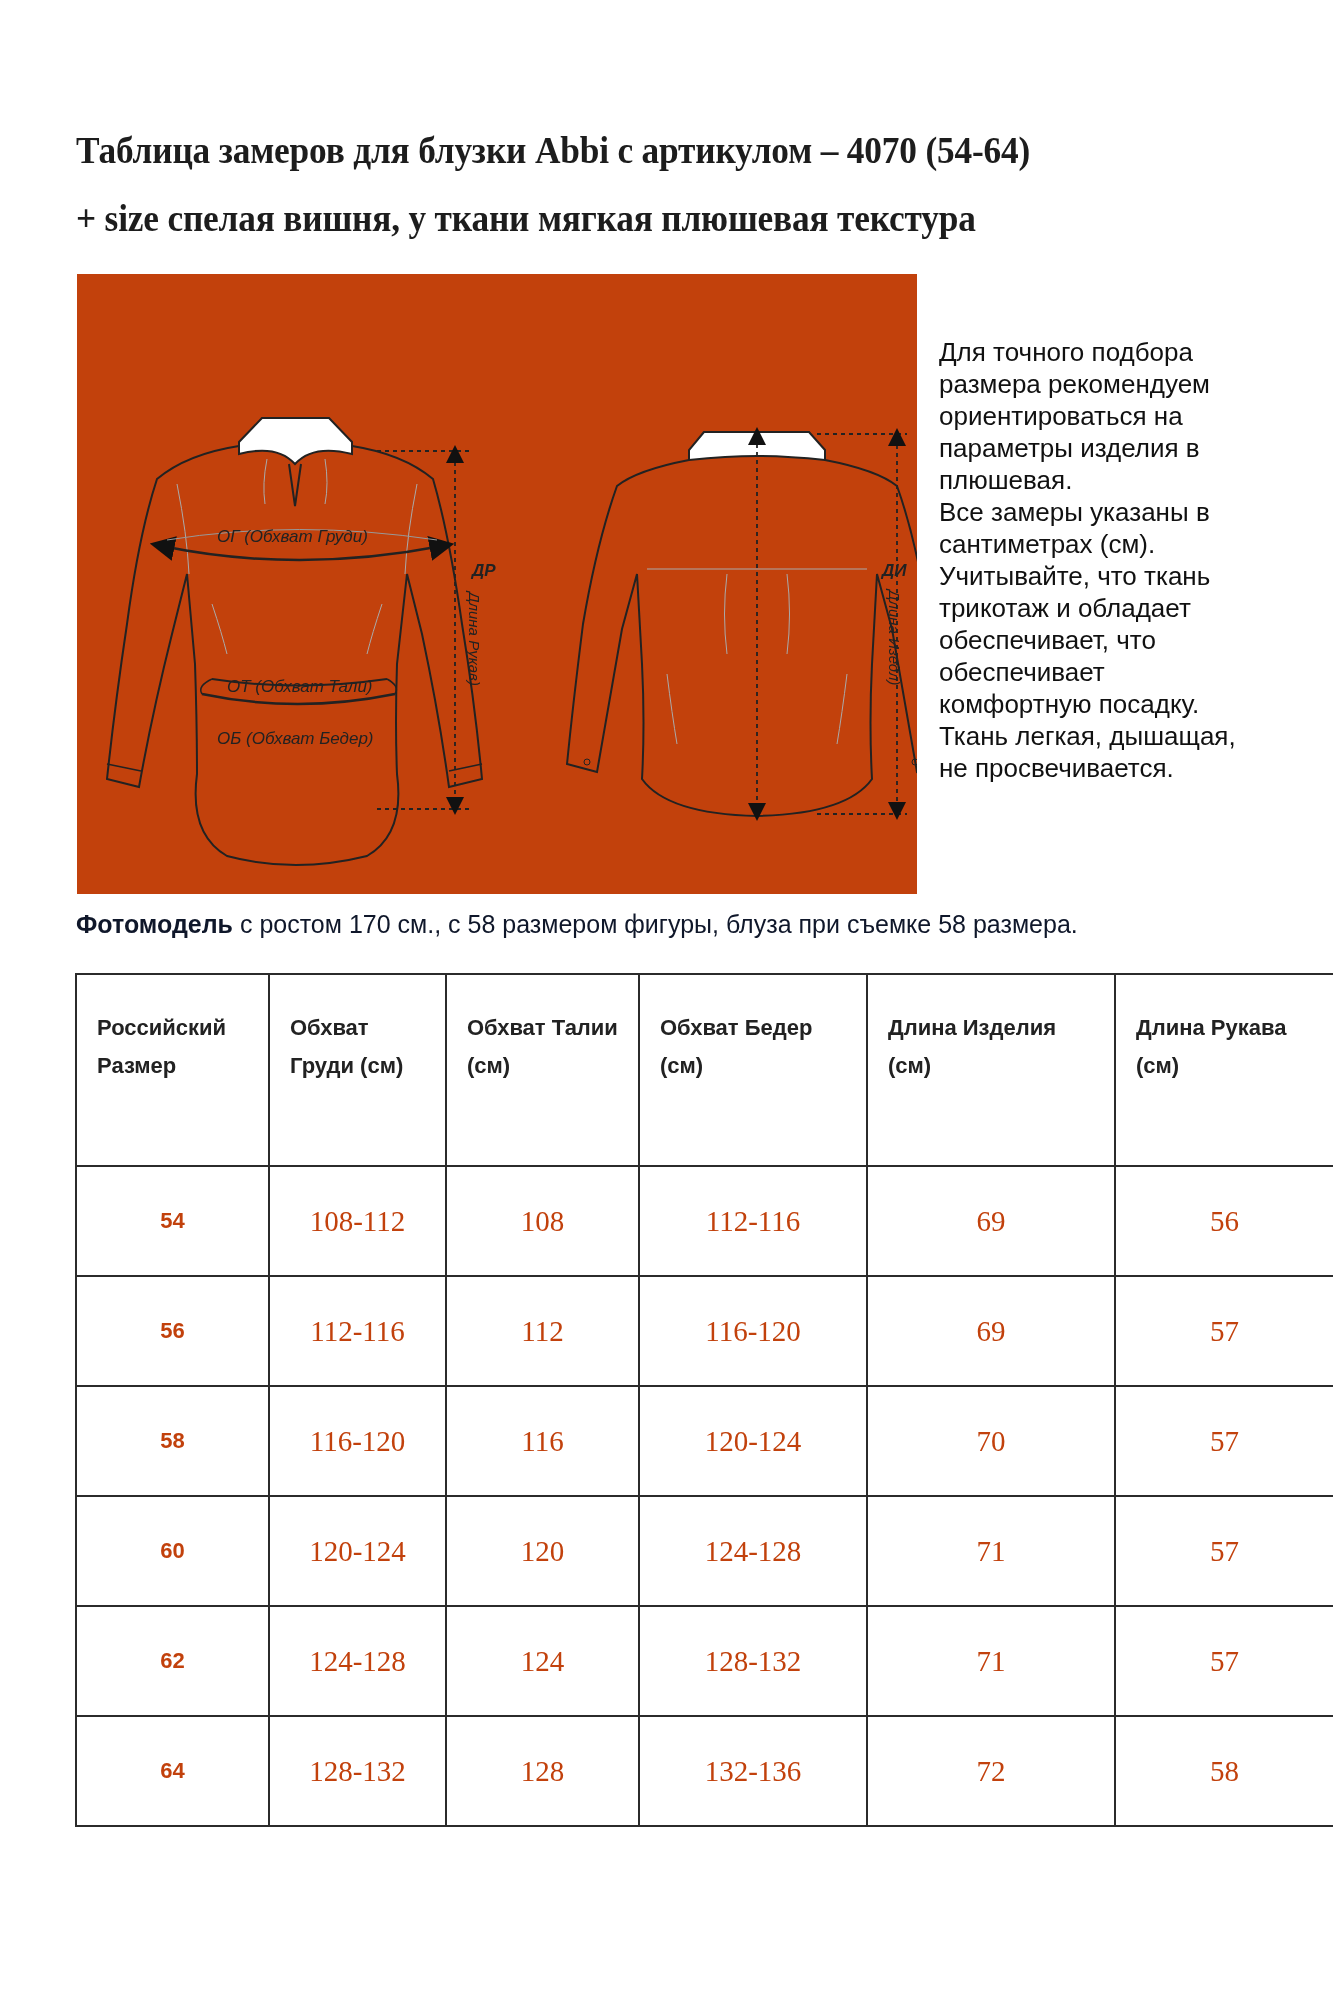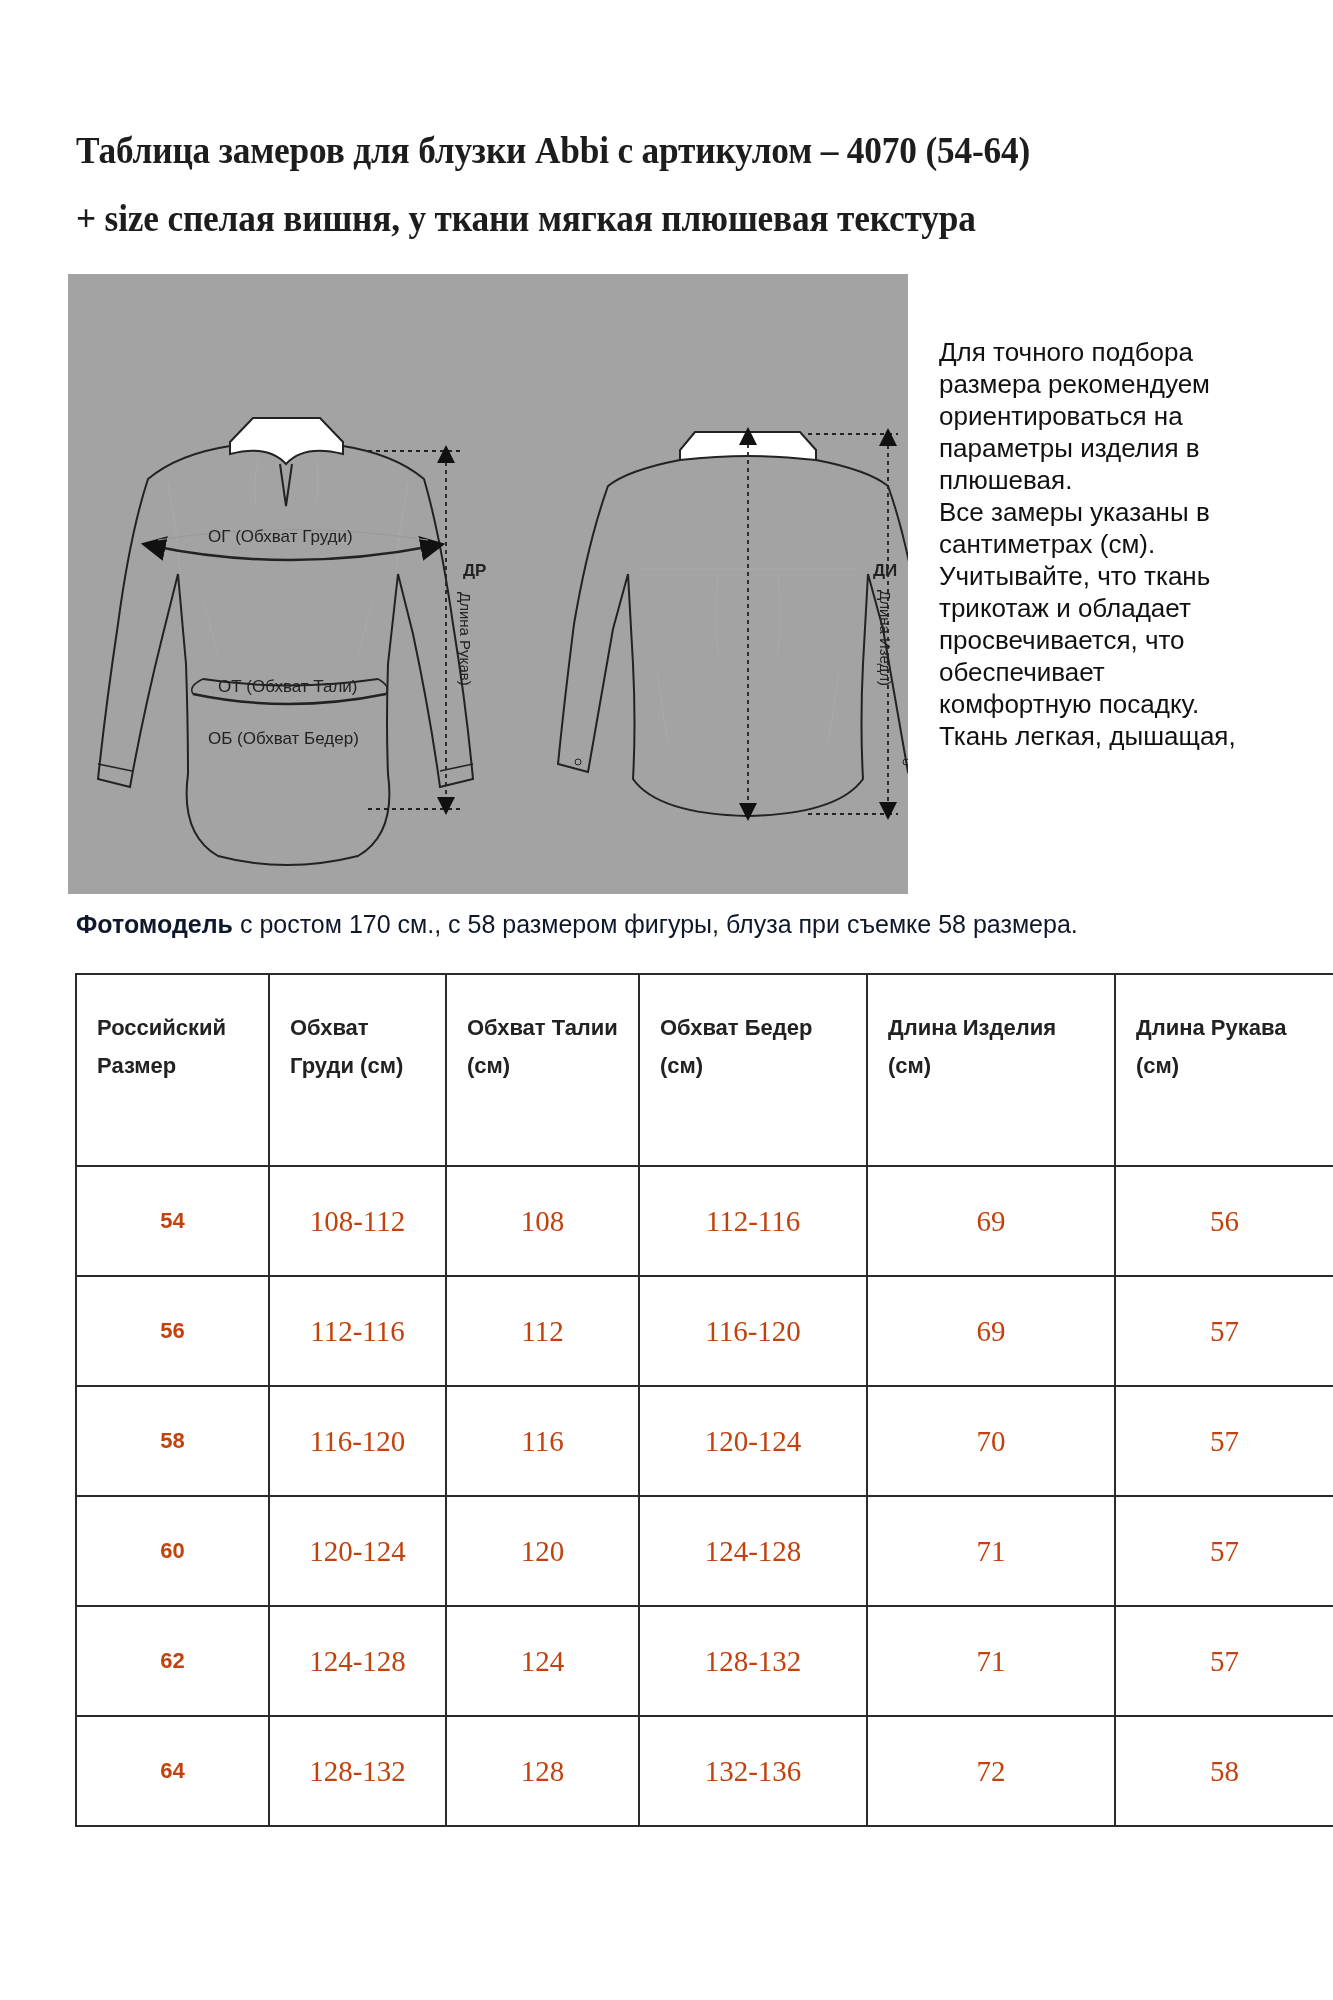"ОГ (Обхват Груди)" .diagram { background: #a3a3a3 -> #c2410c; font-style: none -> italic; left: 68px -> 77px }
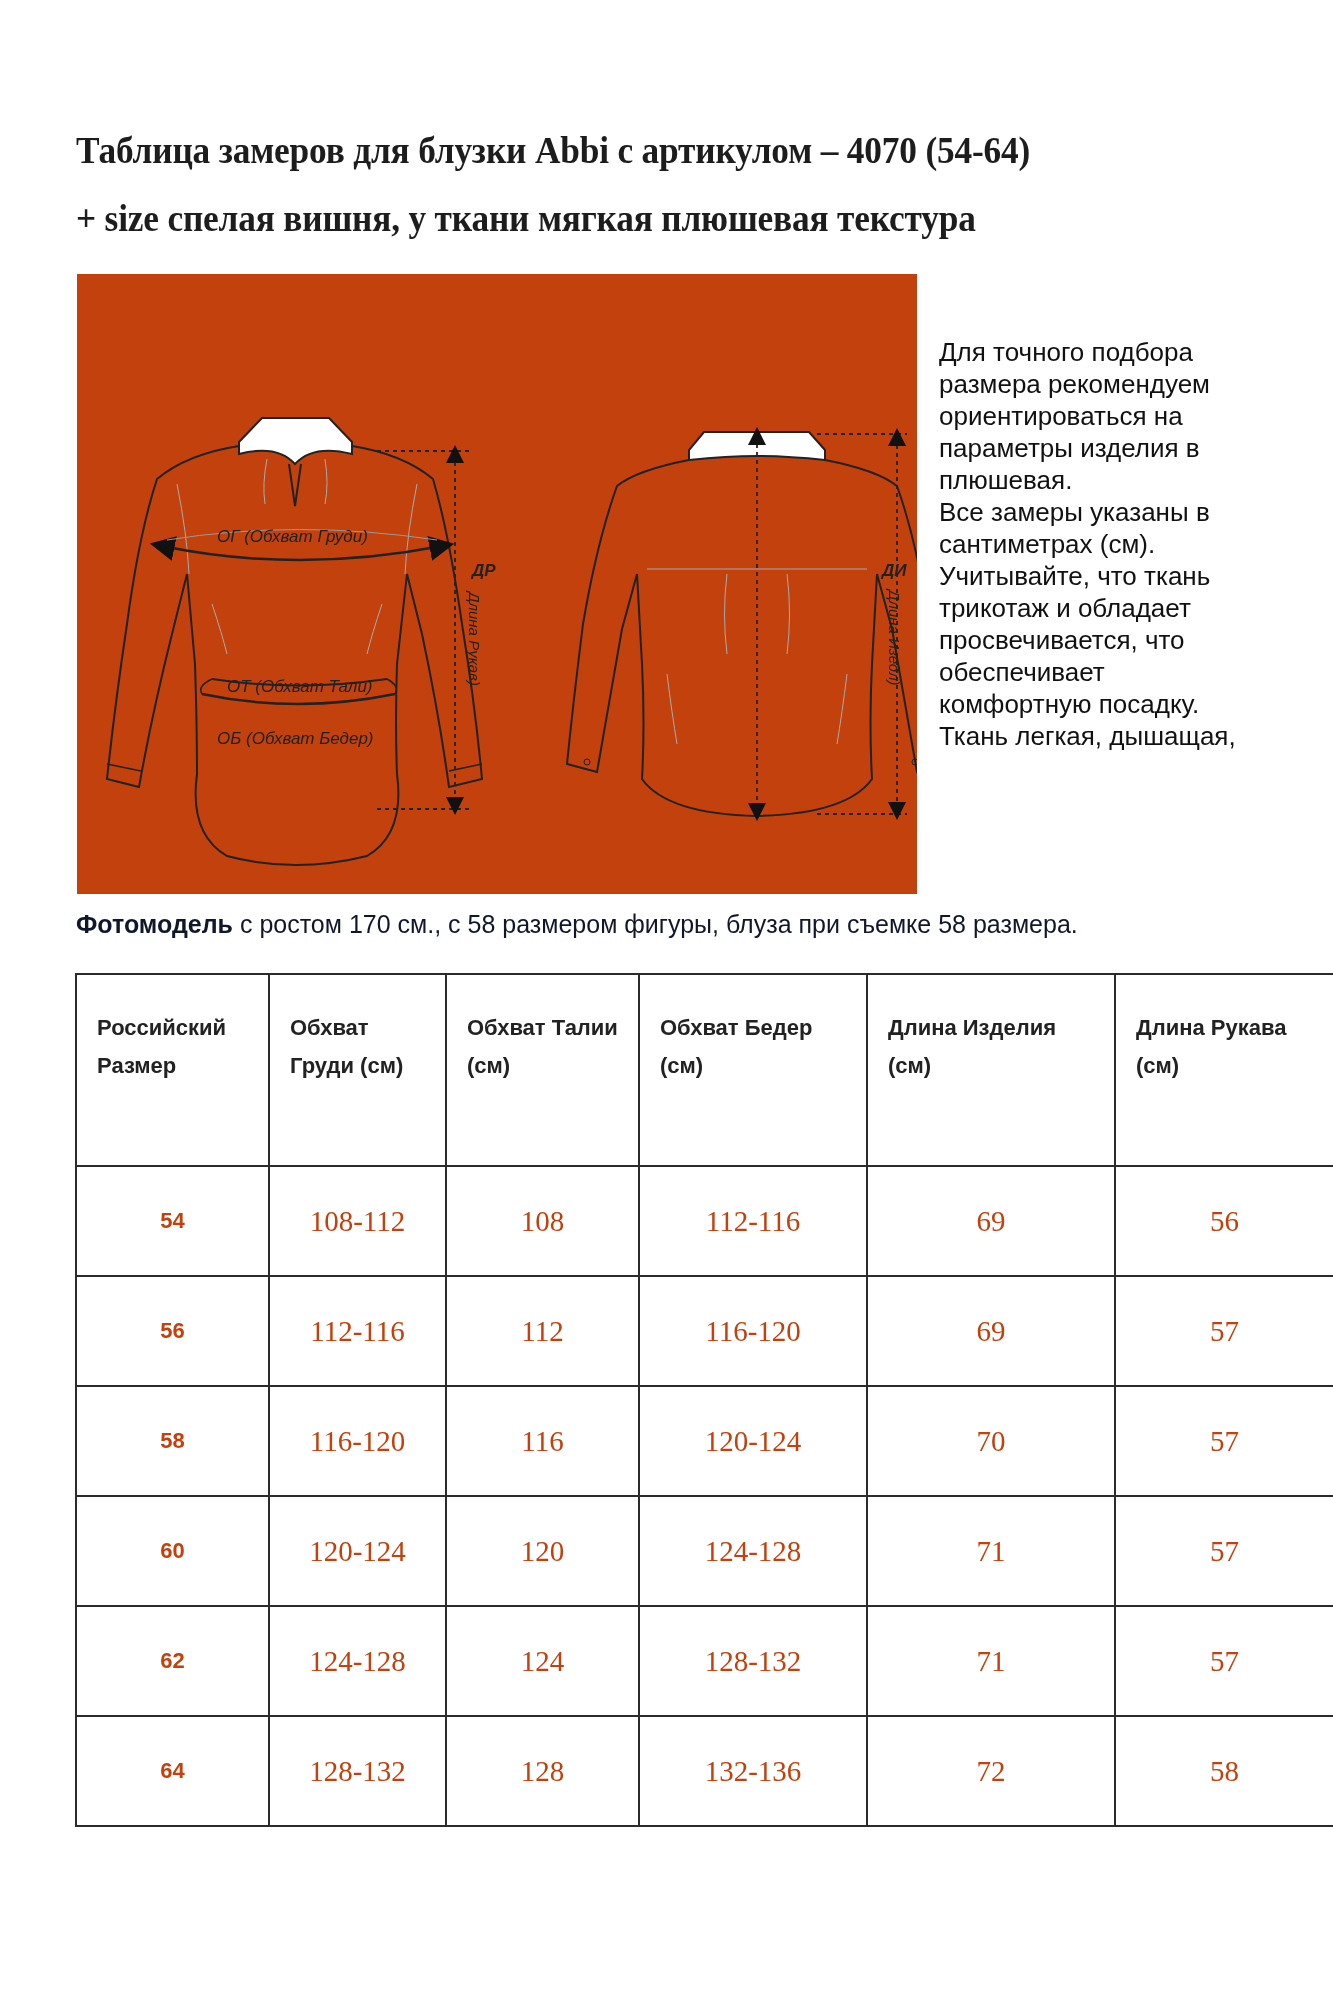"просвечивается, что" div { text: просвечивается -> обеспечивает }
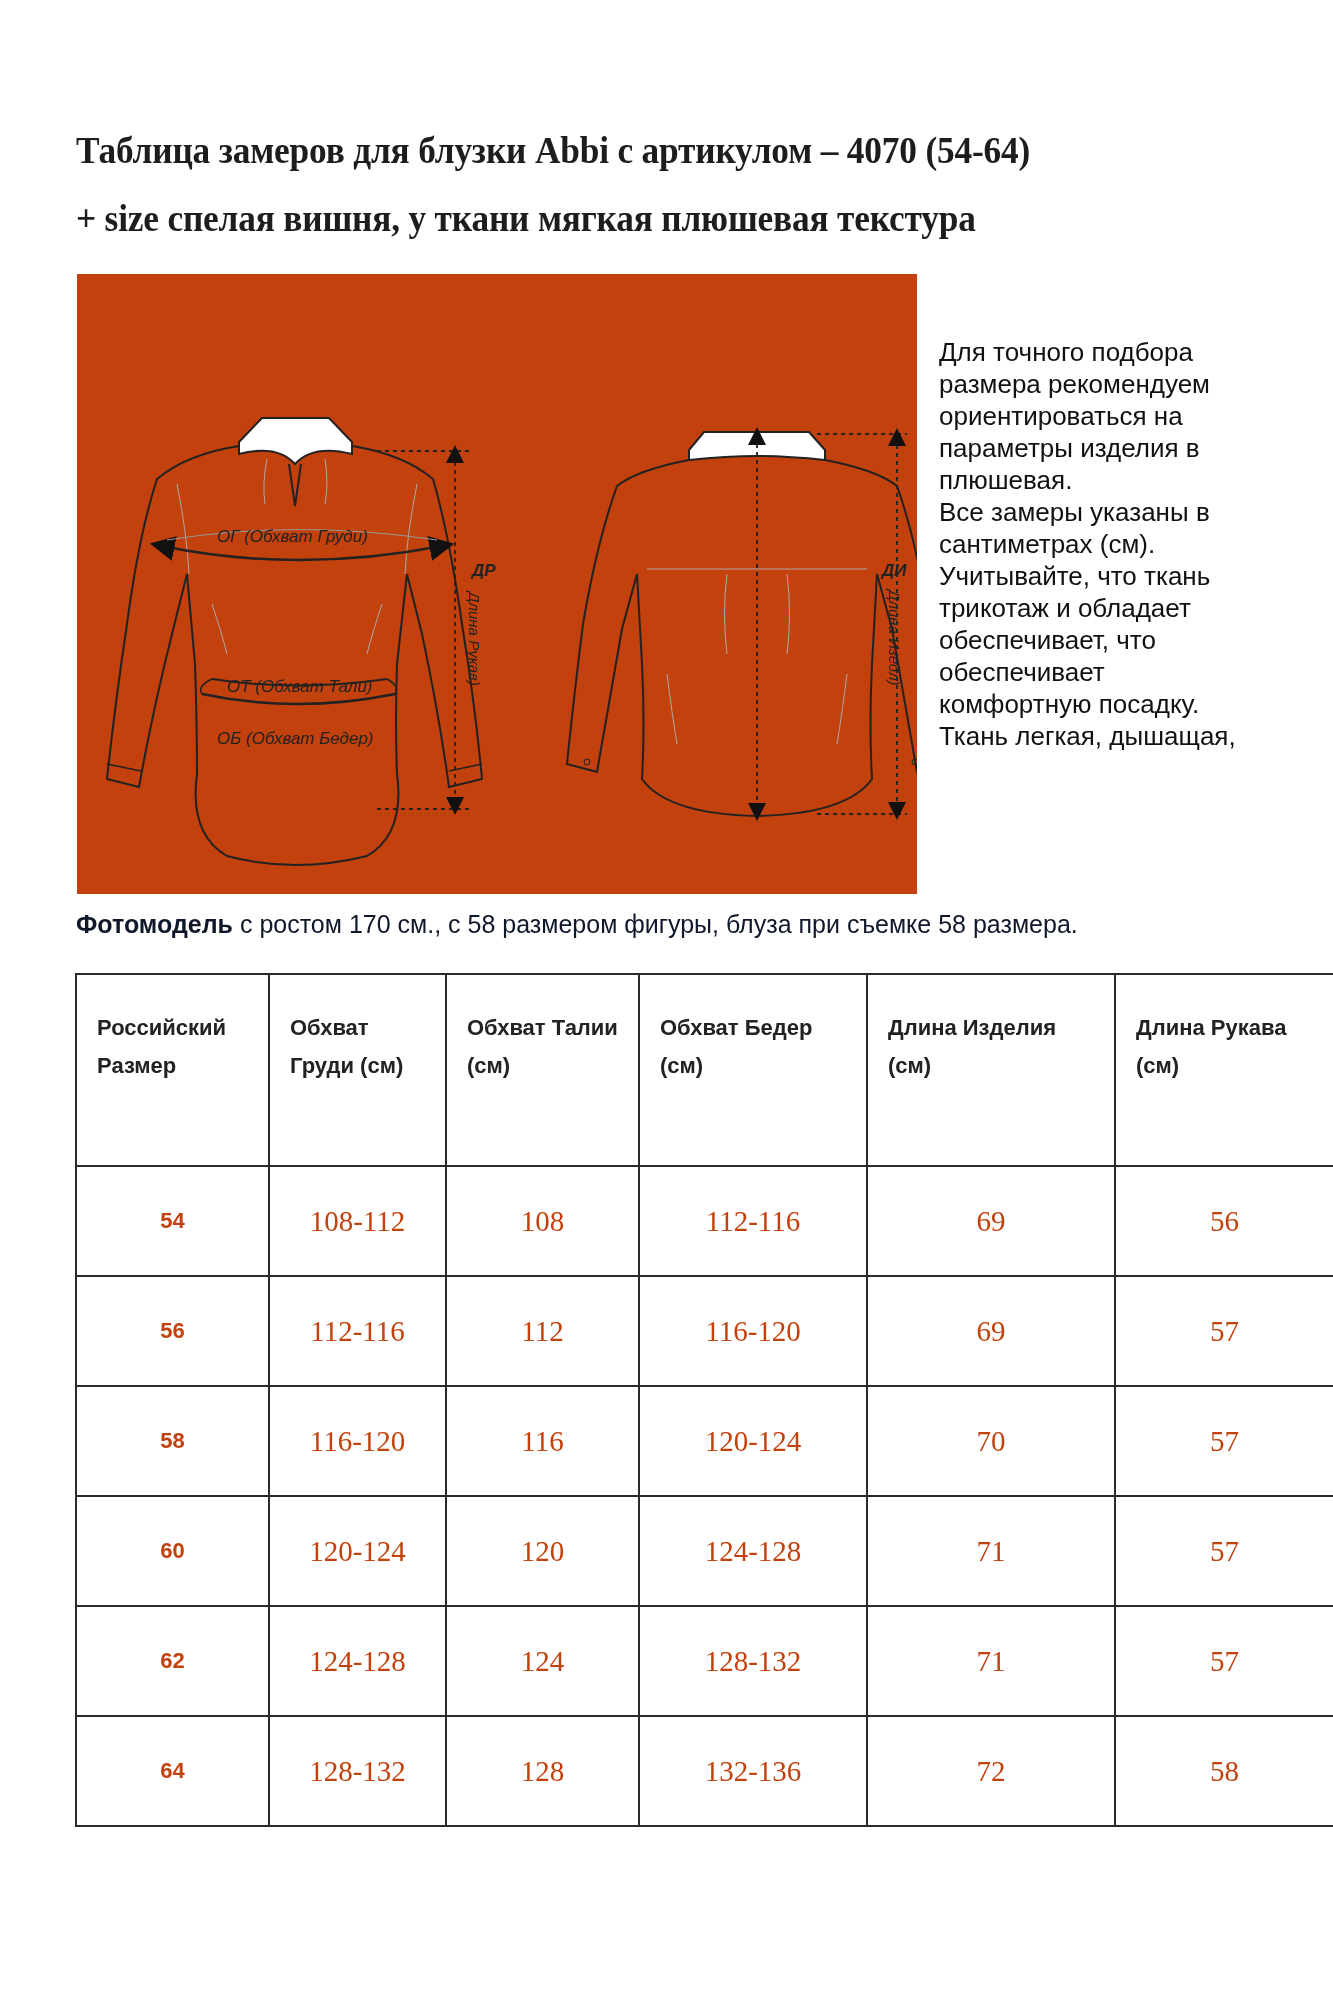"не просвечивается." div { html: none -> <div>не просвечивается.</div> }
